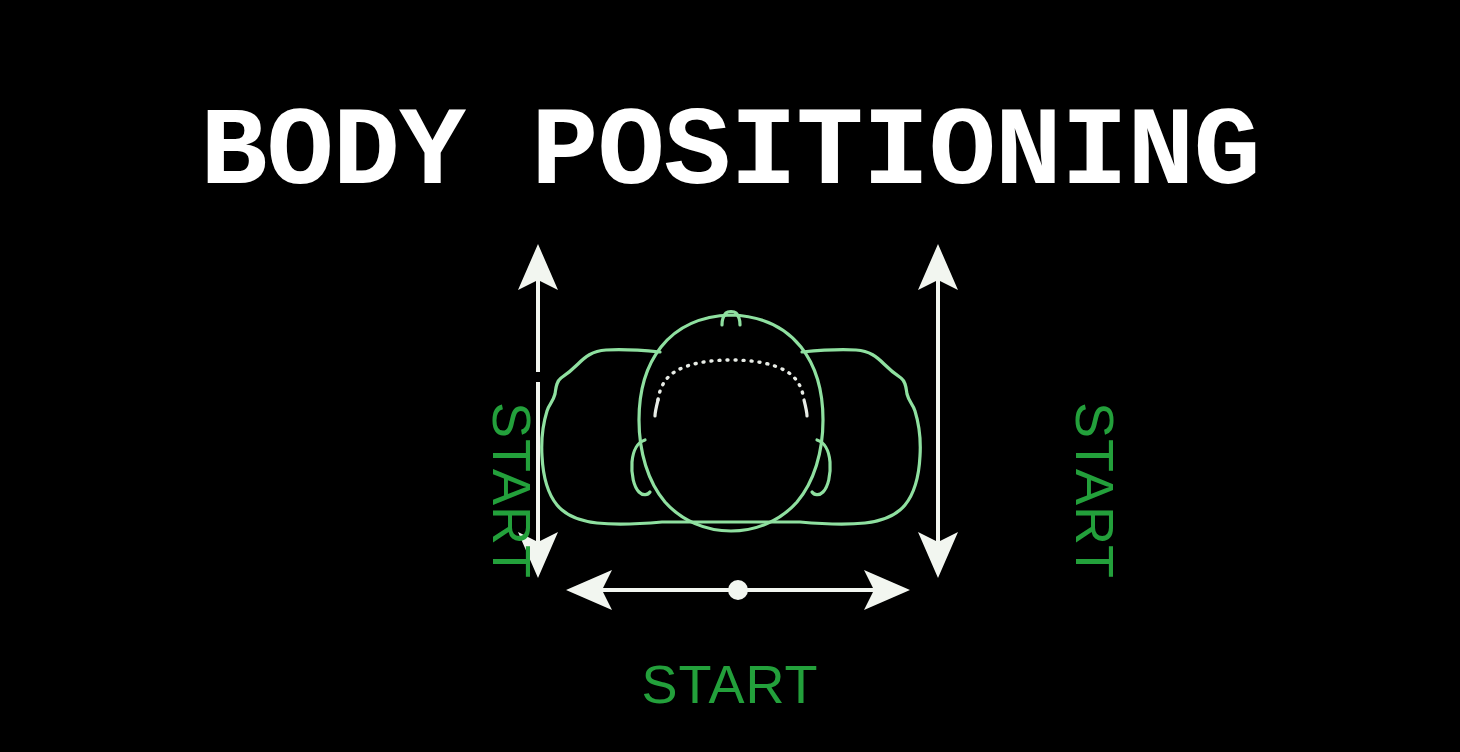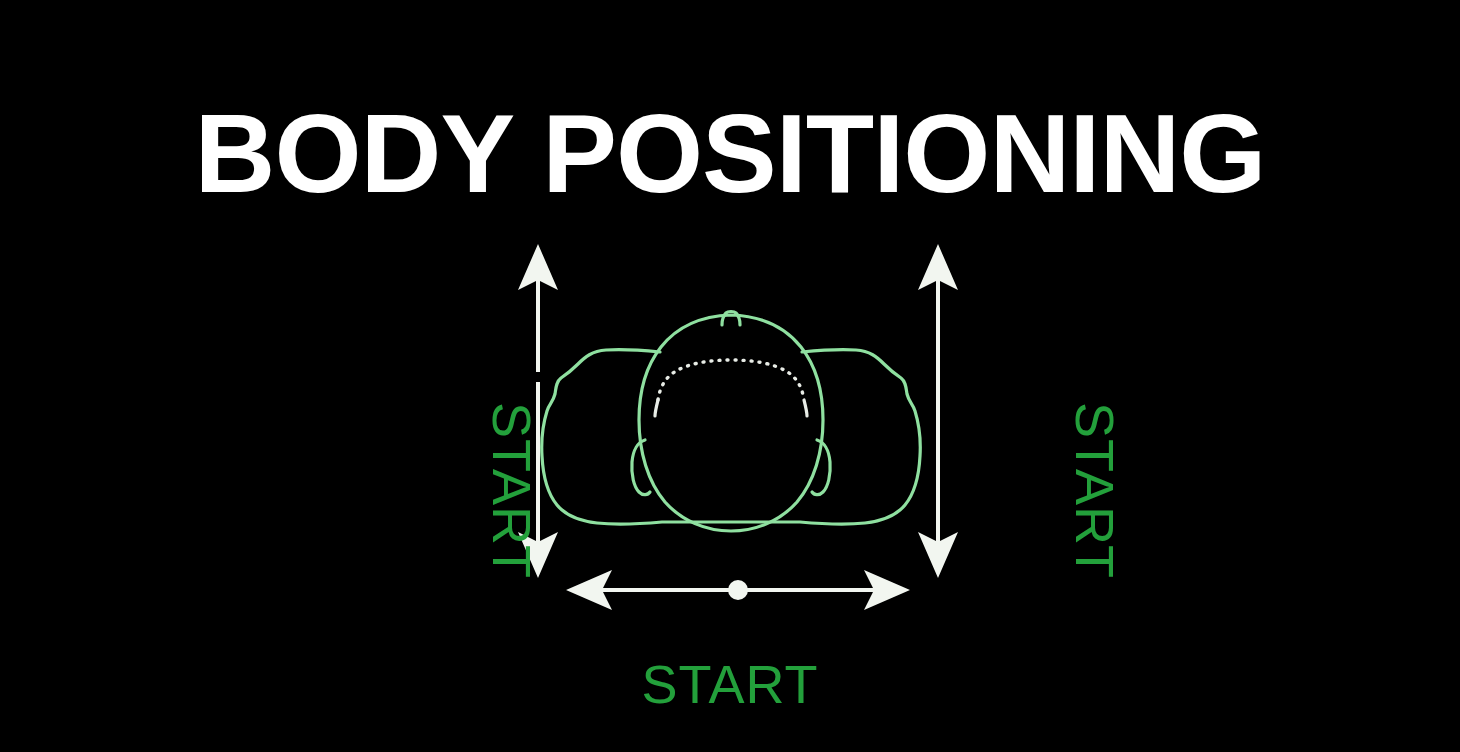"BODY POSITIONING" #page-title { font-family: Liberation Sans, sans-serif -> Liberation Mono, monospace }
